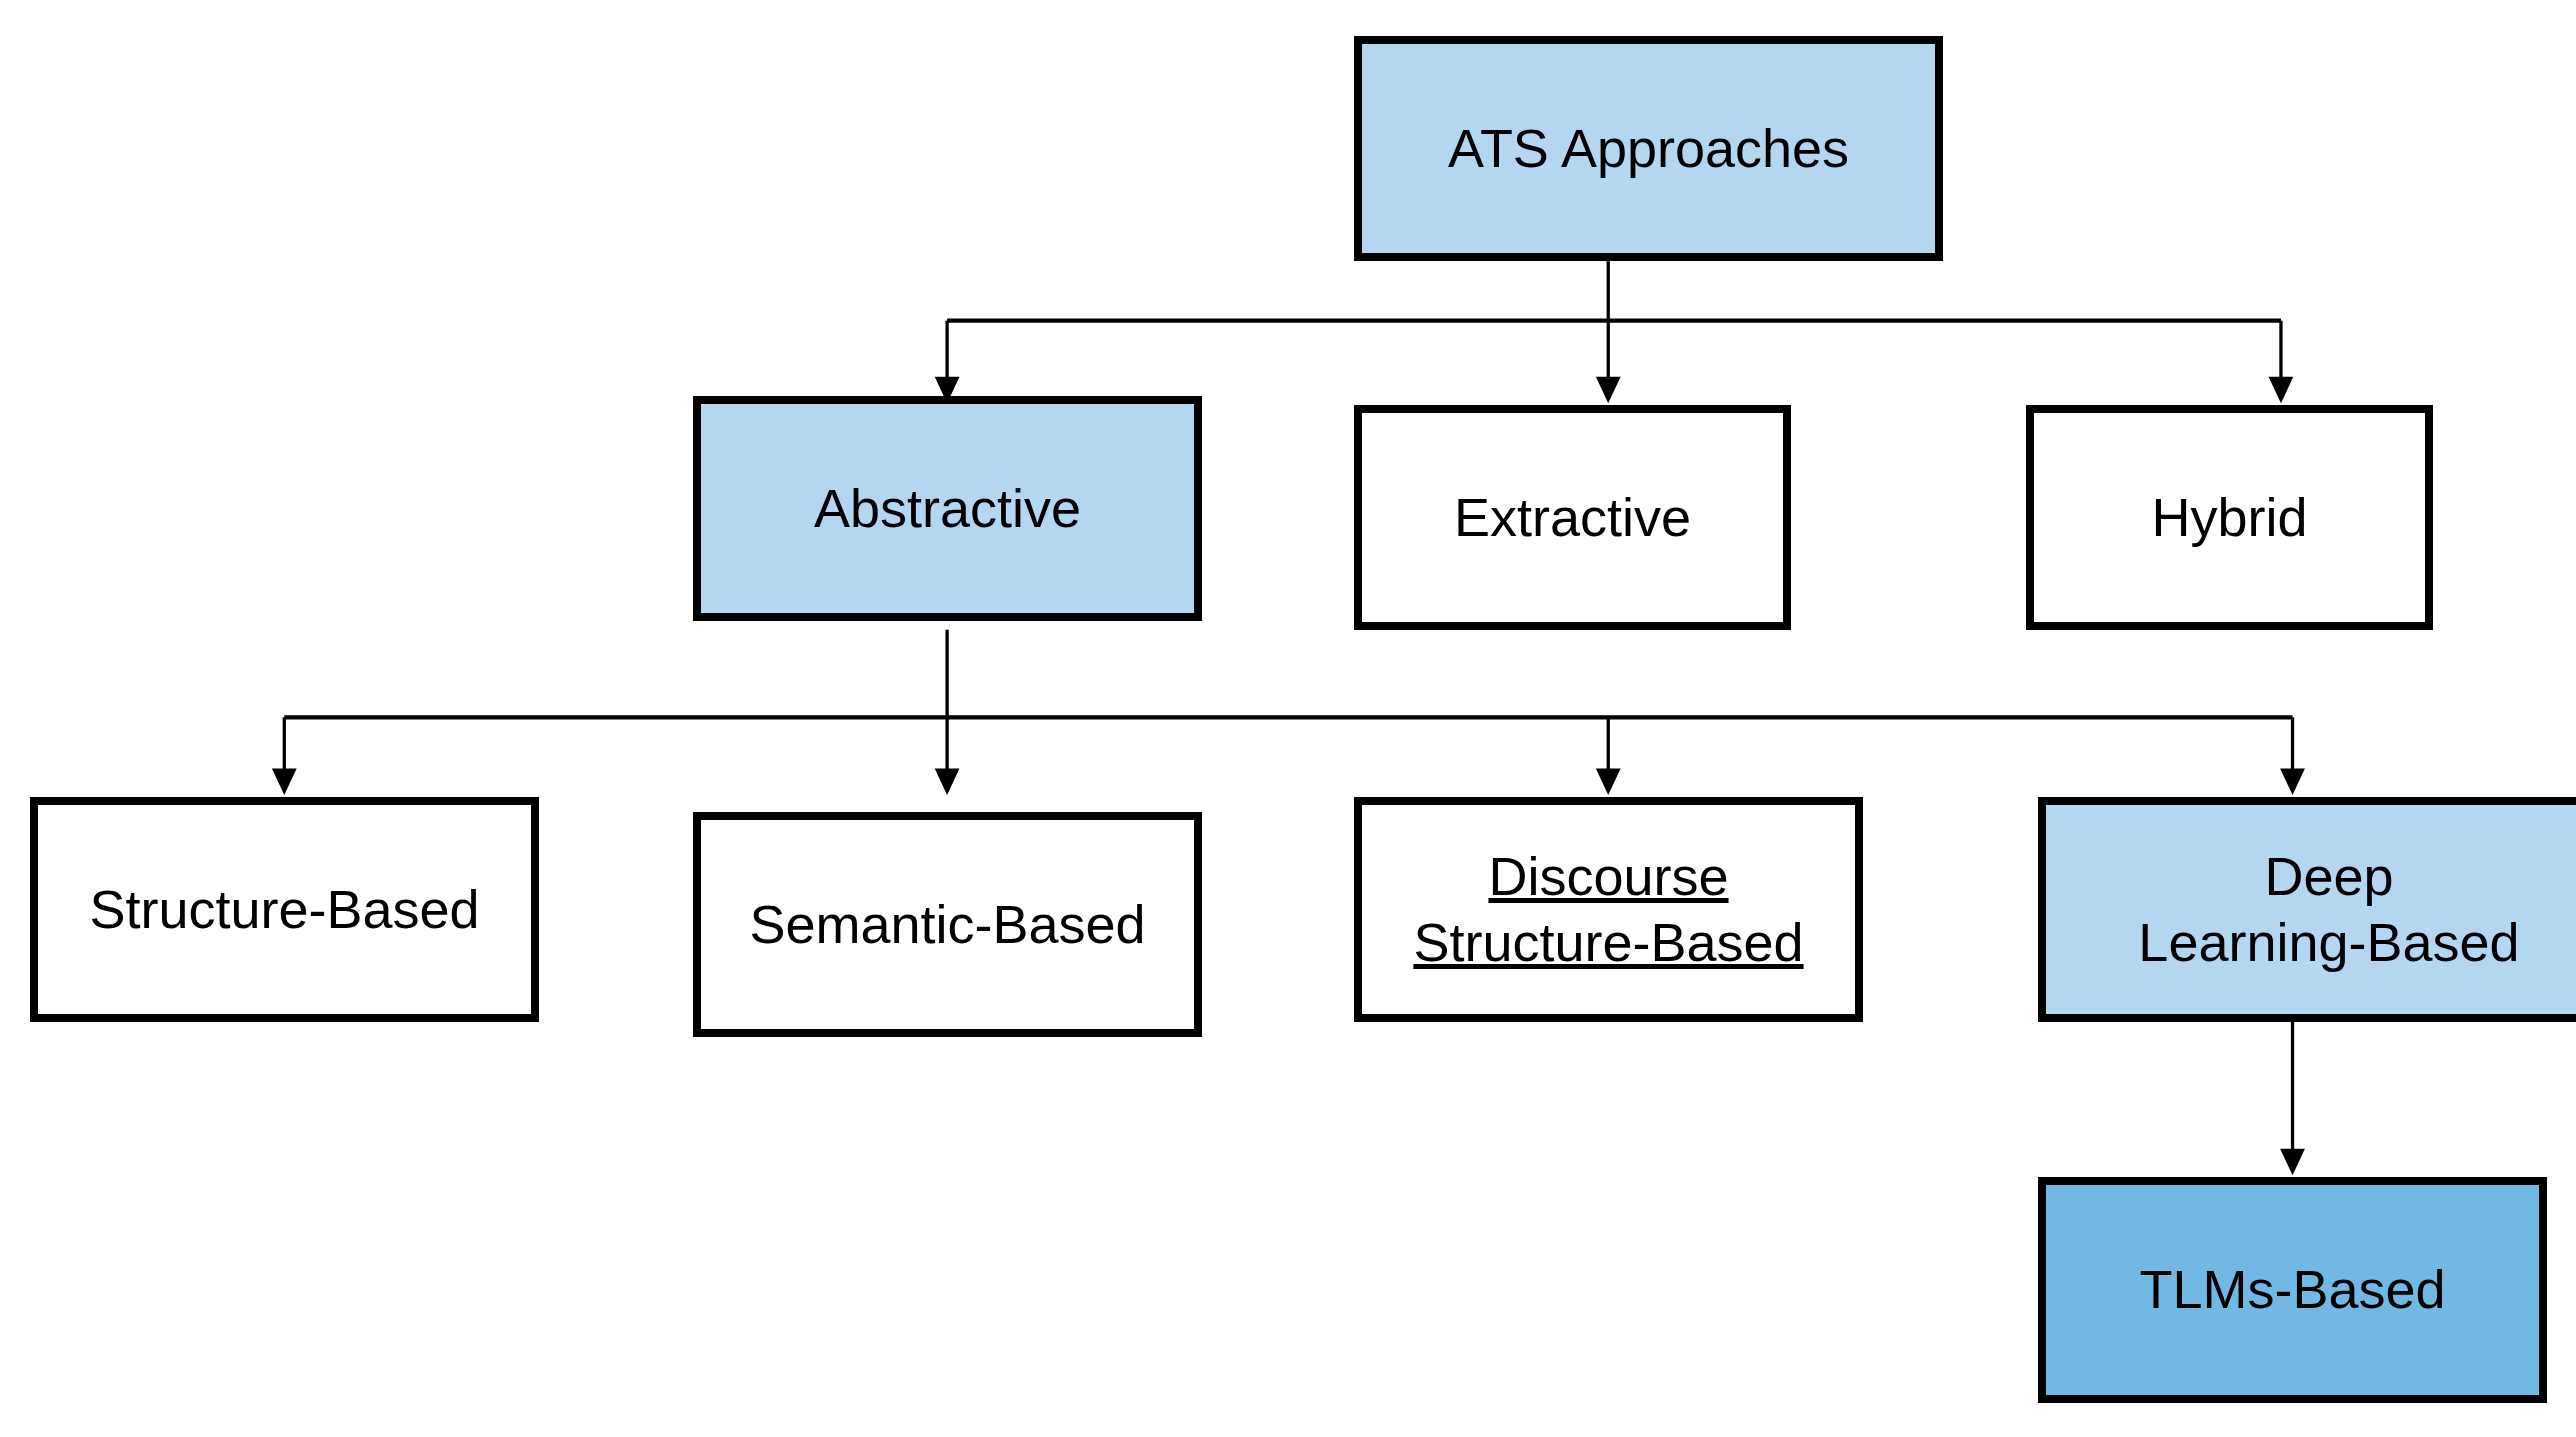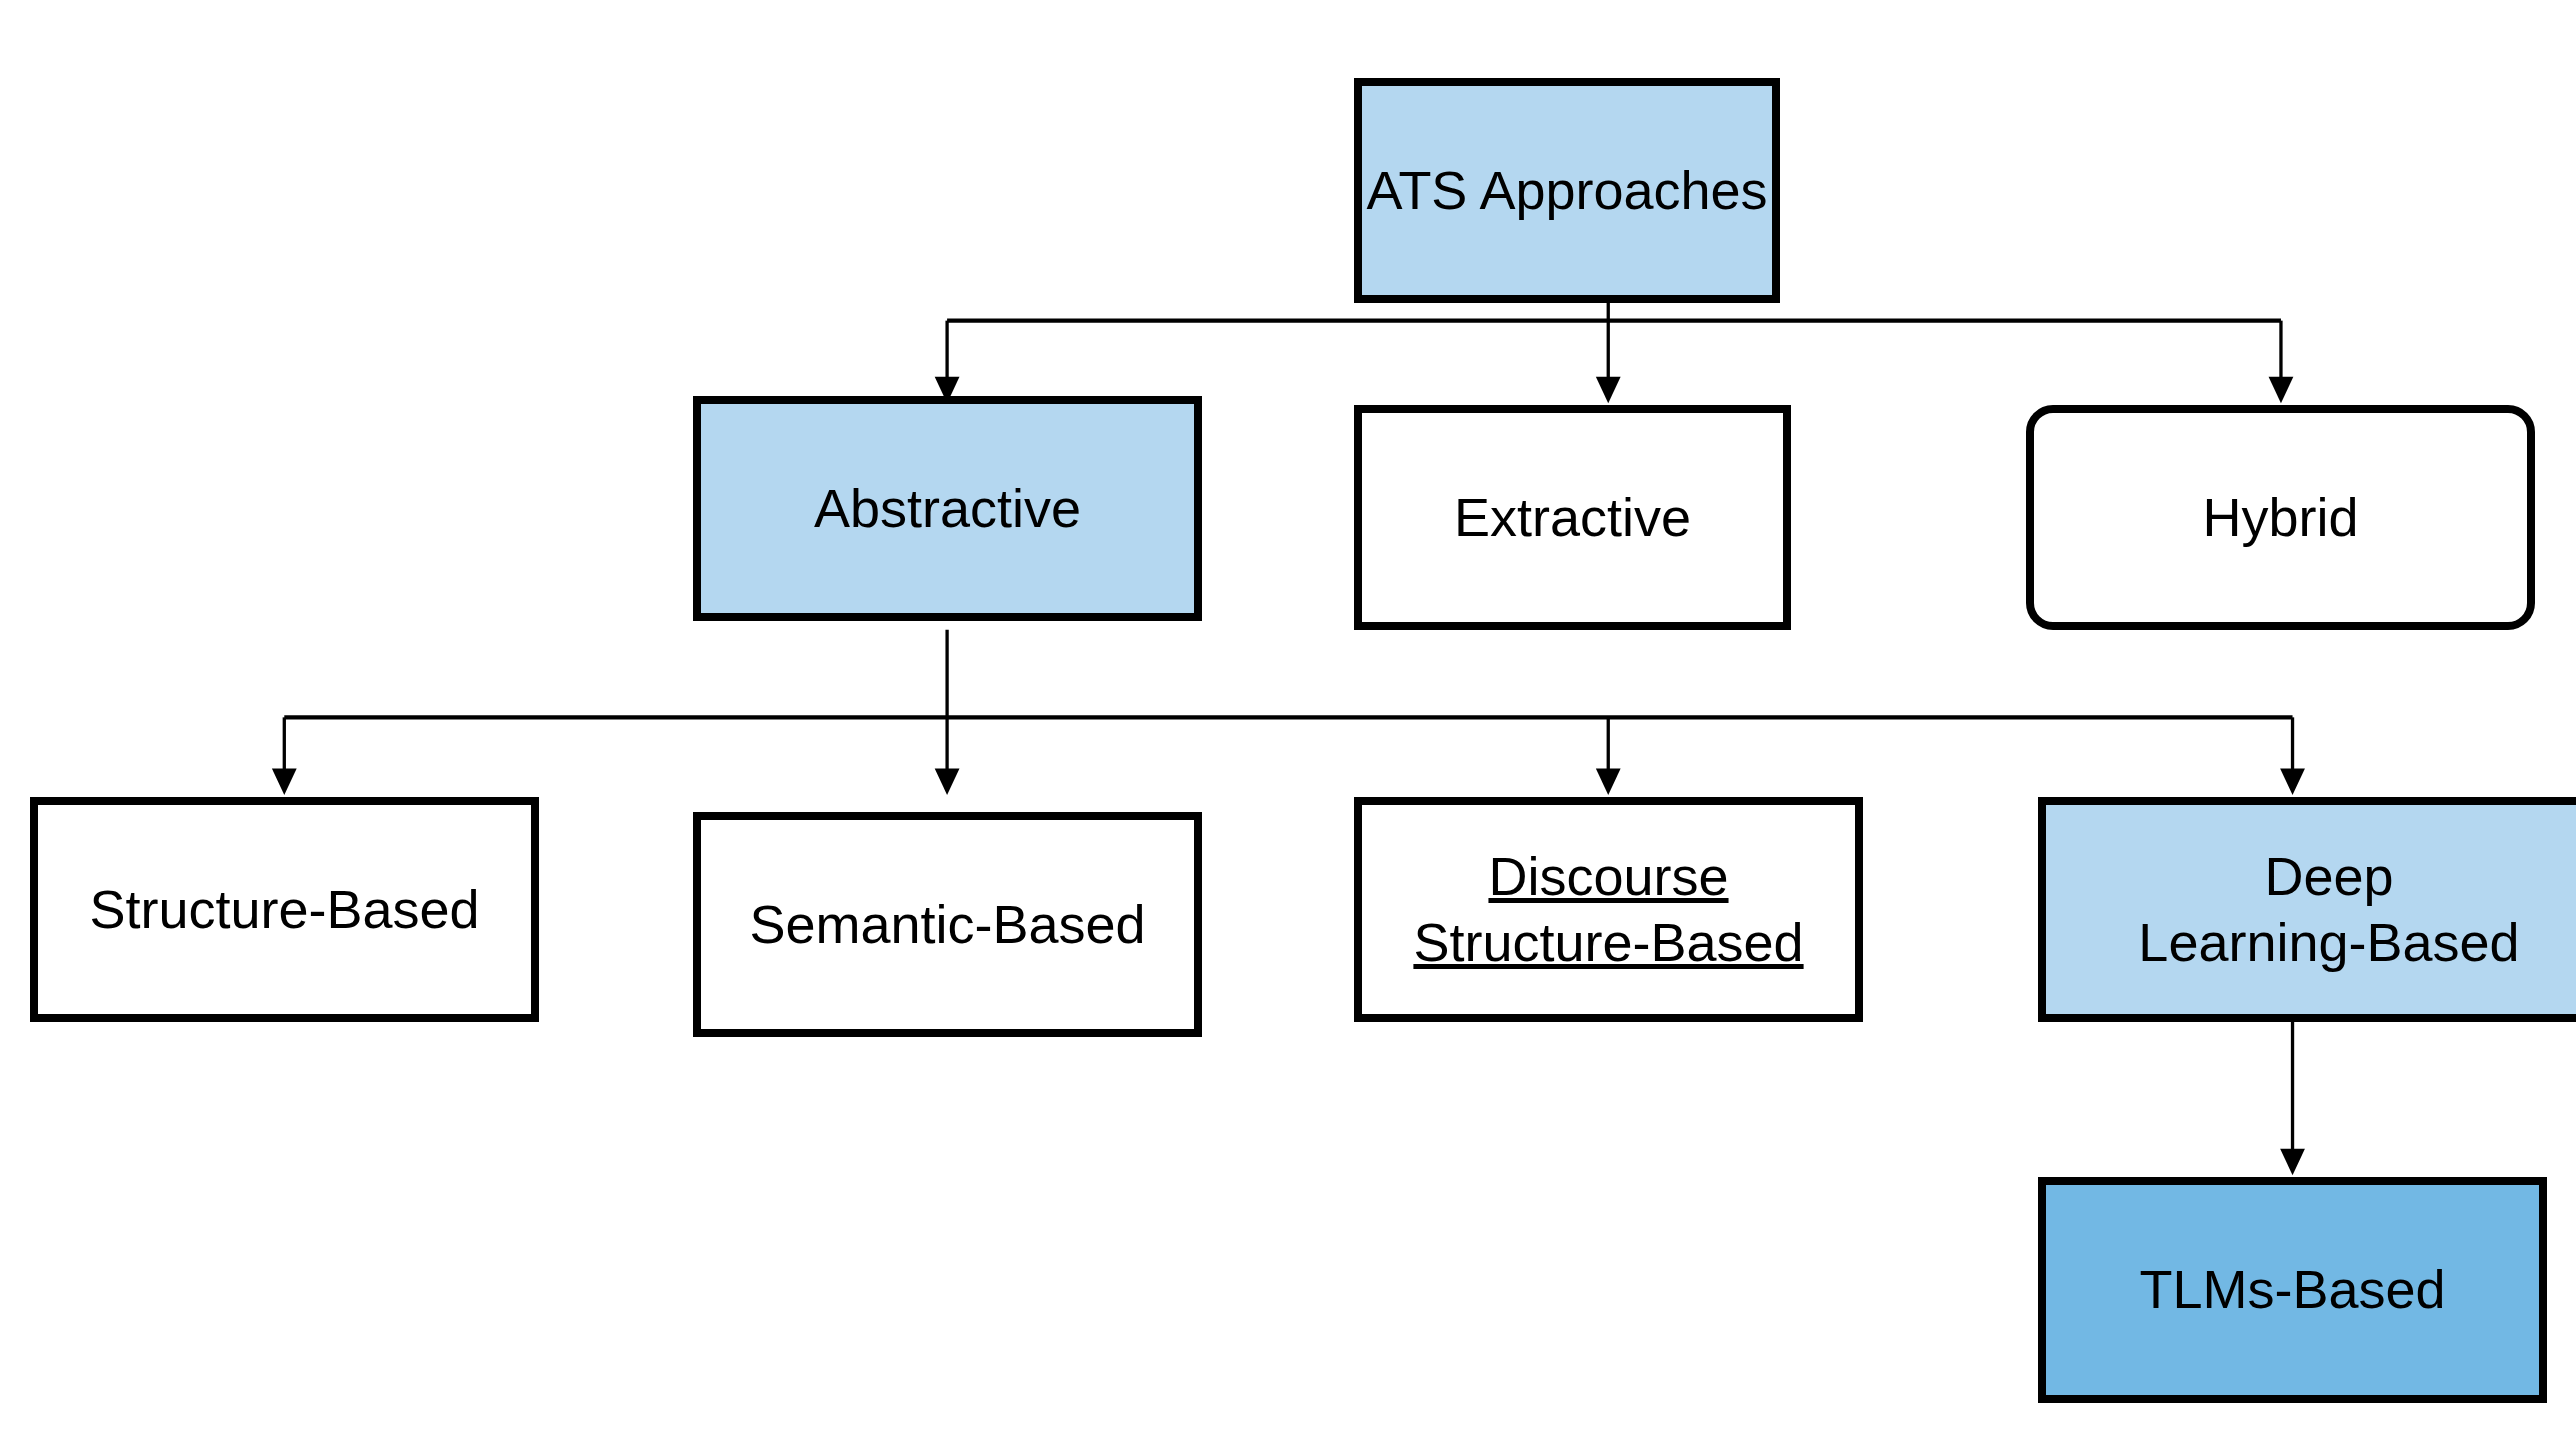"ATS Approaches" div.node { margin-top: 42px -> none; width: 426px -> 589px }
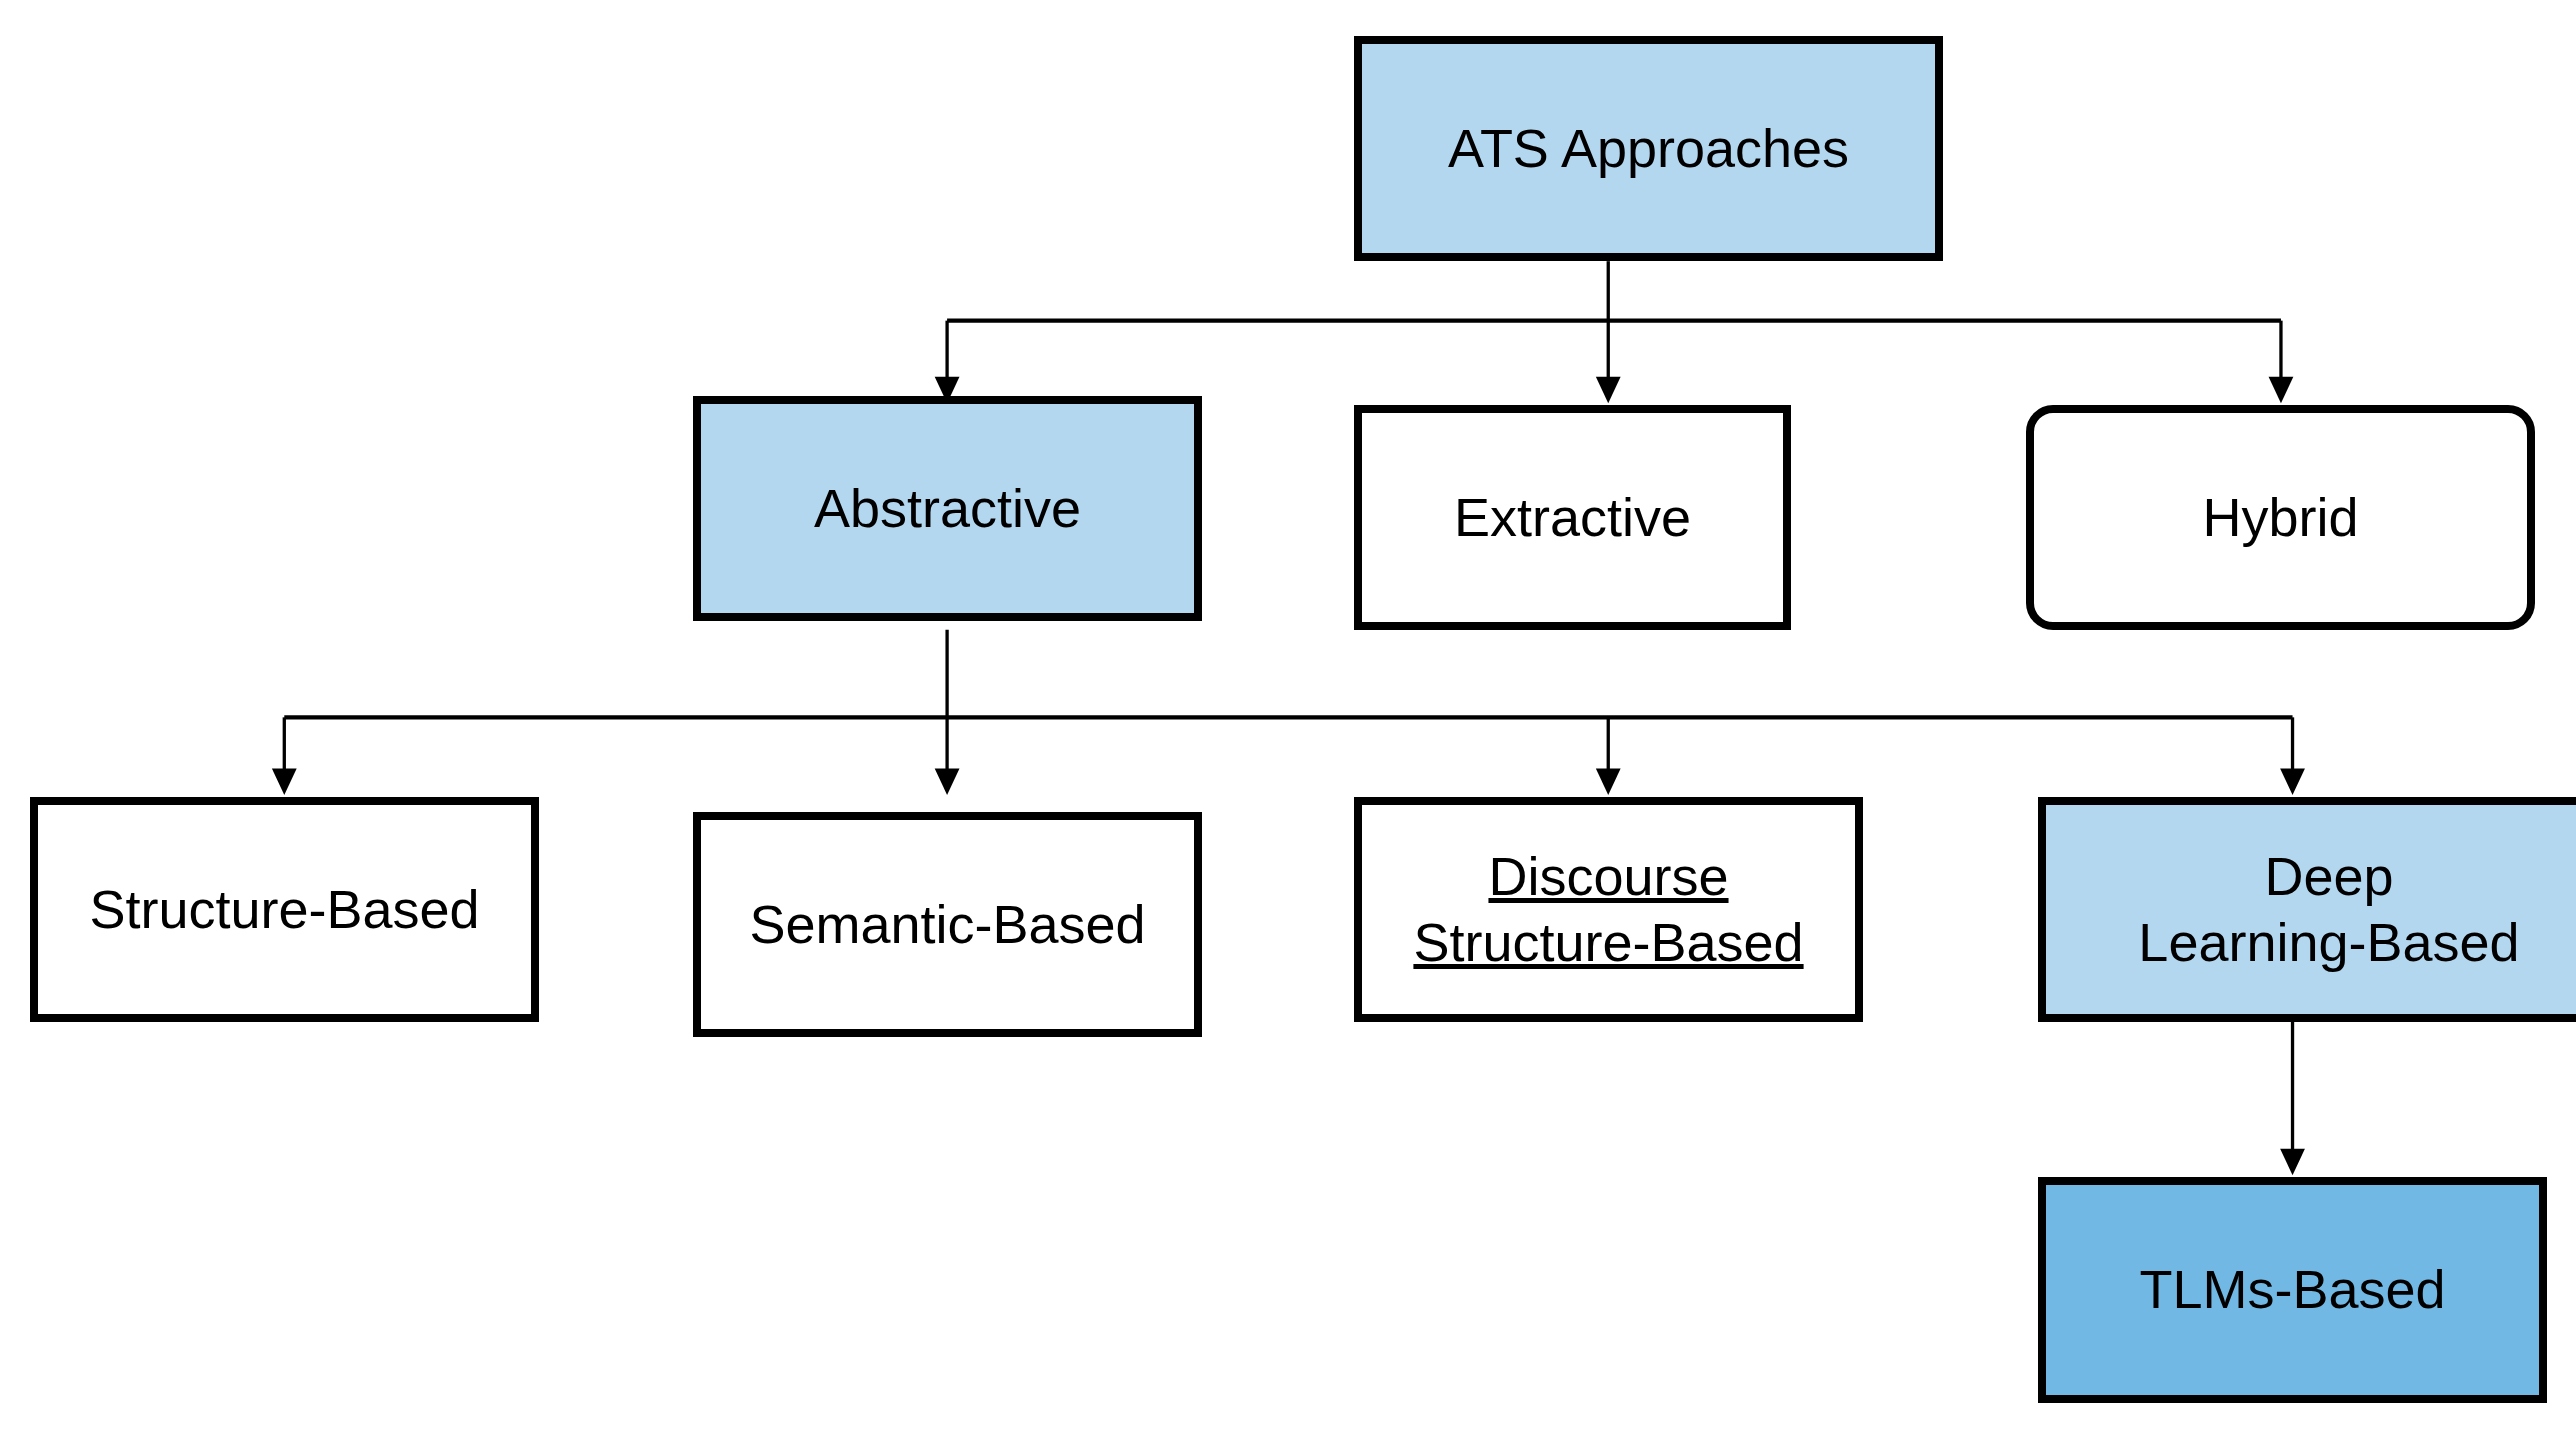"Hybrid" div.node { border-radius: 27px -> none; width: 509px -> 407px }
